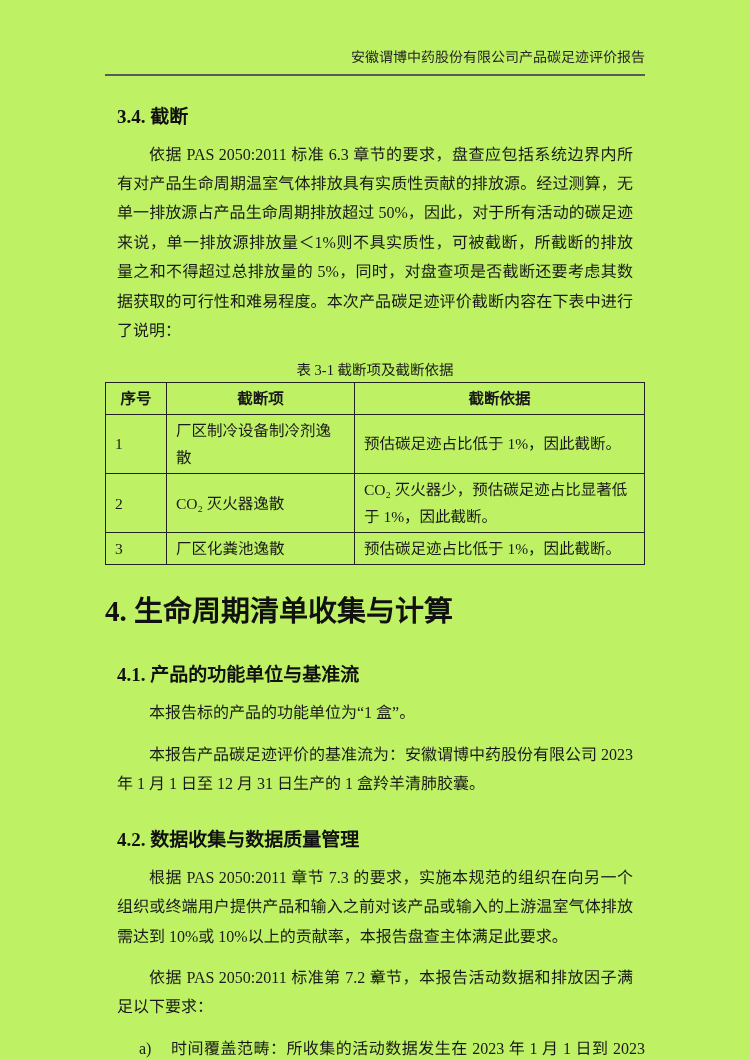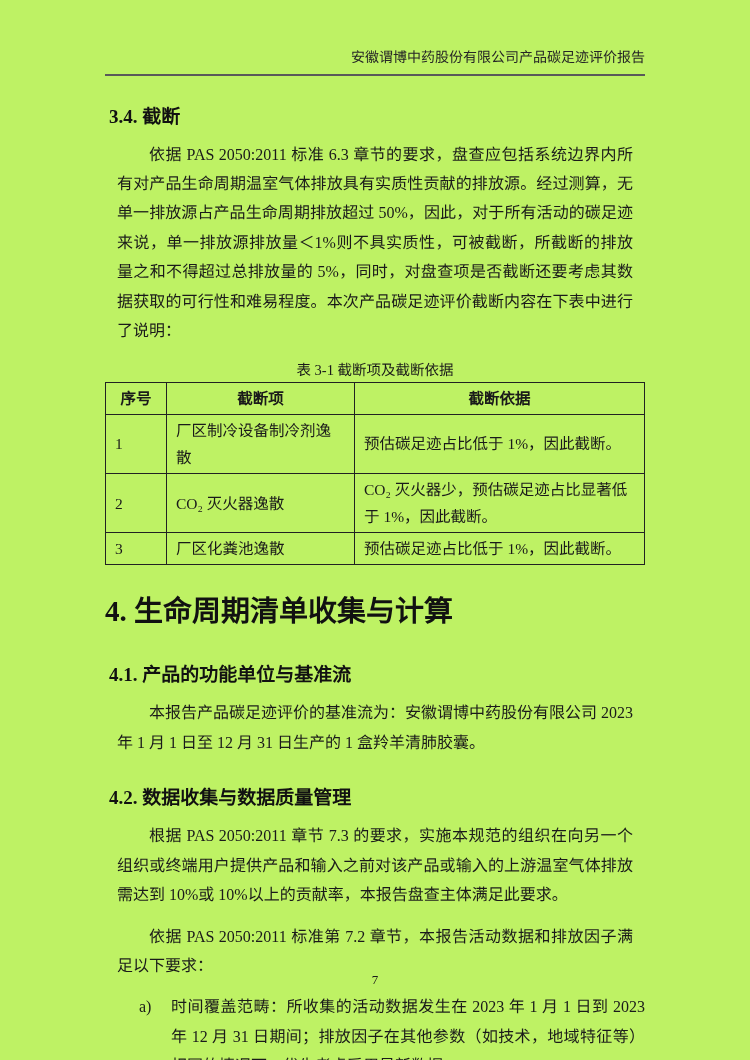"3.4. 截断" .h-sub { margin: 25px 0 11px 4px -> 25px 0 11px 12px }
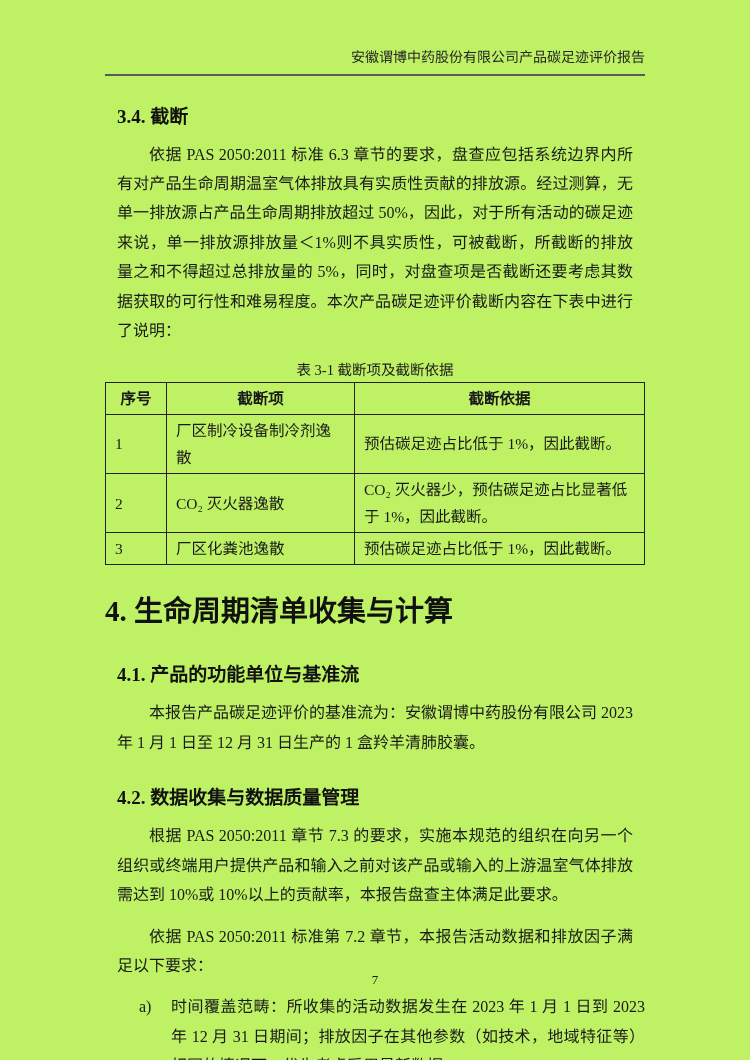"本报告标的产品的功能单位为“1 盒”。" p.body { html: none -> <p>本报告标的产品的功能单位为“1 盒”。</p> }
